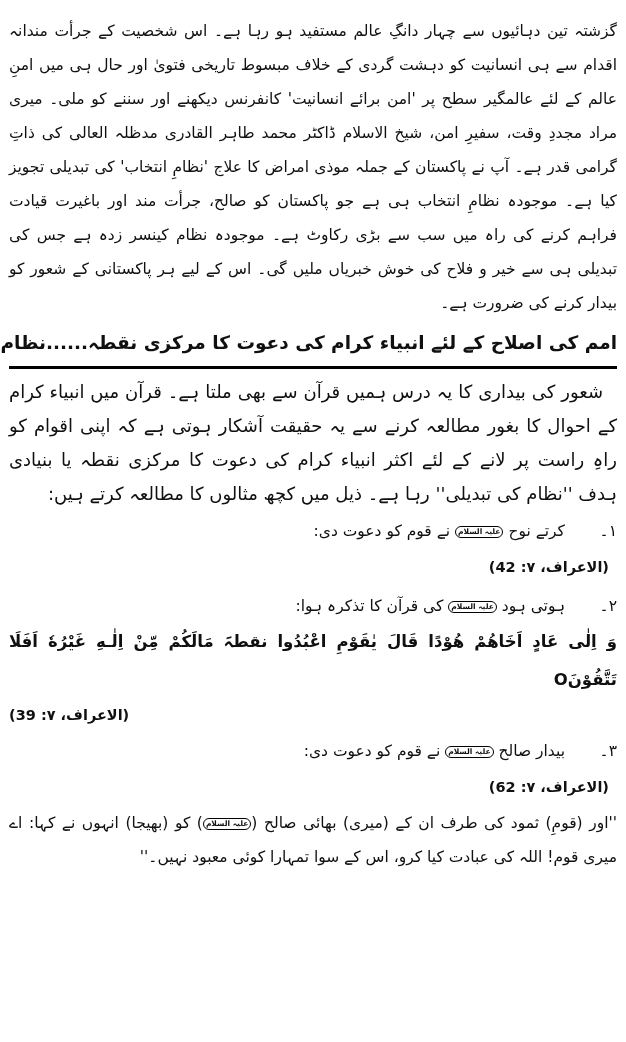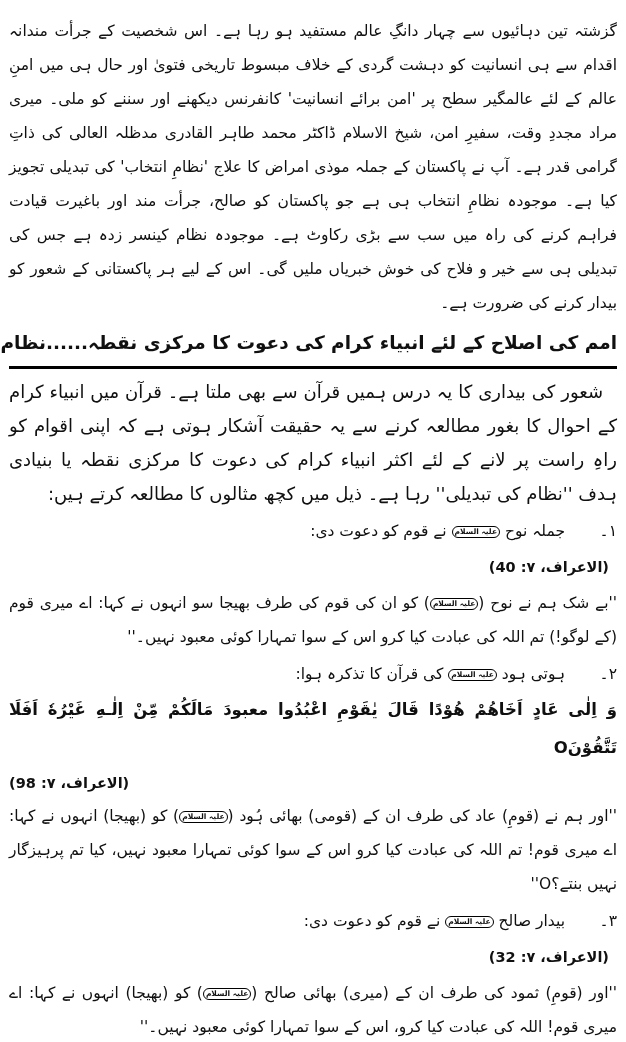"جملہ نوح" span { text: جملہ -> کرتے }
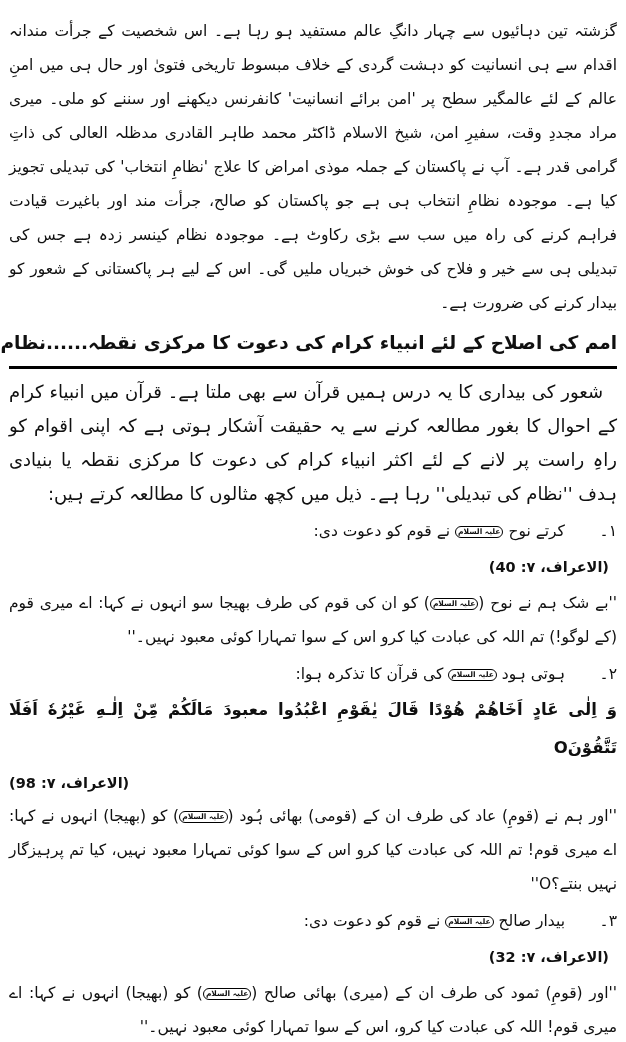"(الاعراف، ٧: 40)" span.ref { text: 40 -> 42 }
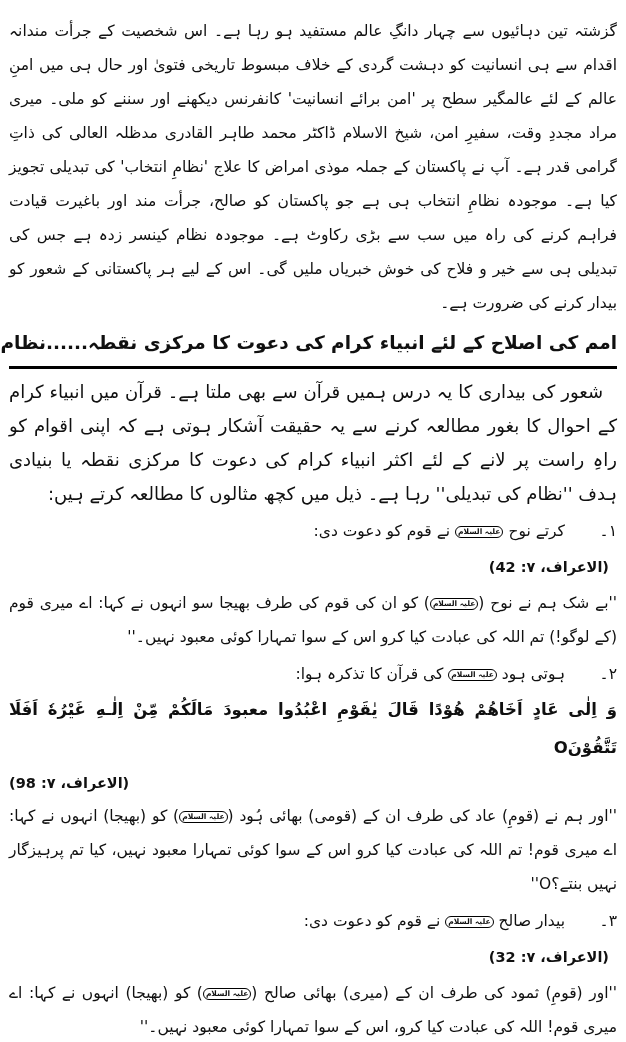"''بے شک ہم نے نوح" p.trans { html: <p><span>''بے شک ہم نے نوح (</span><span>علیہ السلام</span><span>) کو ان کی قوم کی طرف بھیجا سو انہوں نے کہا: اے میری قوم (کے لوگو!) تم اللہ کی عبادت کیا کرو اس کے سوا تمہارا کوئی معبود نہیں۔''</span></p> -> none }
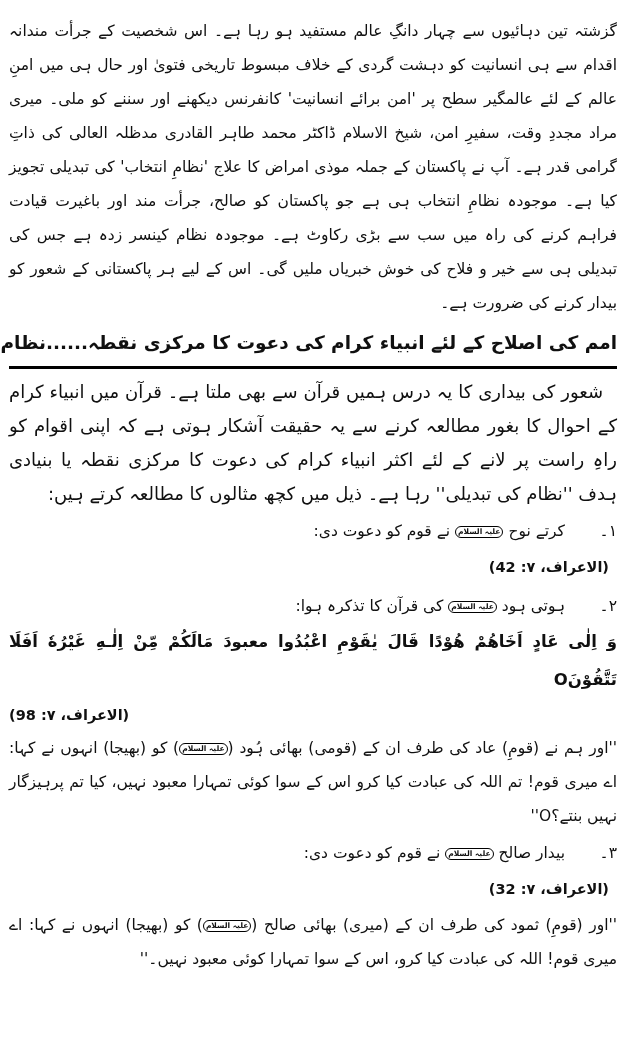"وَ اِلٰی عَادٍ اَخَاهُمْ هُوْدًا" p.verse-just { text: معبودَ -> نقطہَ }
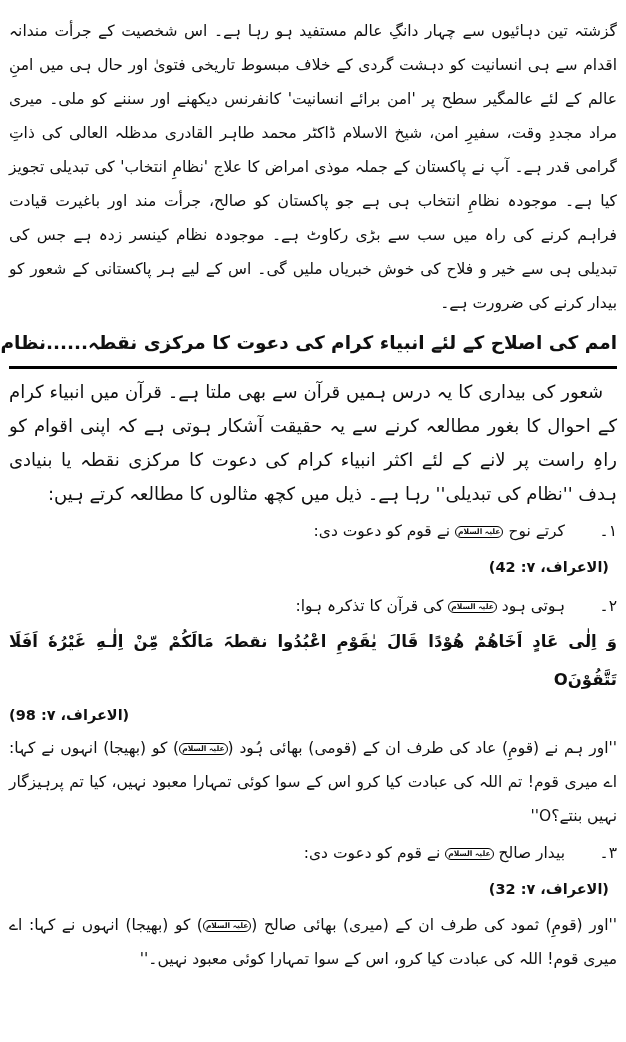"(الاعراف، ٧: 98)" div.ref-line { text: 98 -> 39 }
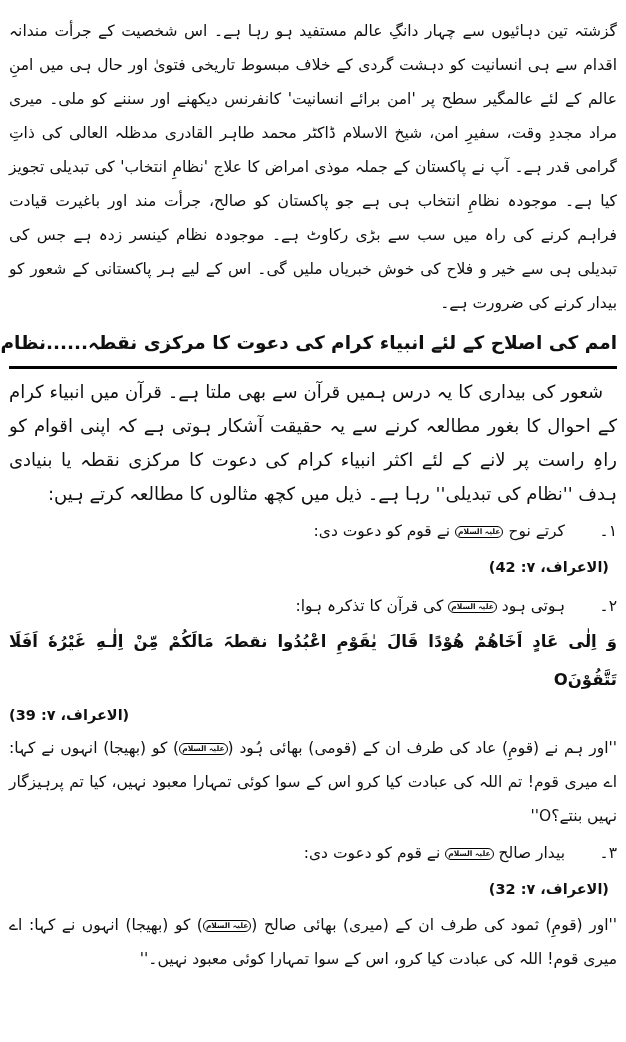"''اور ہم نے (قومِ) عاد" p.trans { html: <p><span>''اور ہم نے (قومِ) عاد کی طرف ان کے (قومی) بھائی ہُود (</span><span>علیہ السلام</span><span>) کو (بھیجا) انہوں نے کہا: اے میری قوم! تم اللہ کی عبادت کیا کرو اس کے سوا کوئی تمہارا معبود نہیں، کیا تم پرہیزگار نہیں بنتے؟O''</span></p> -> none }
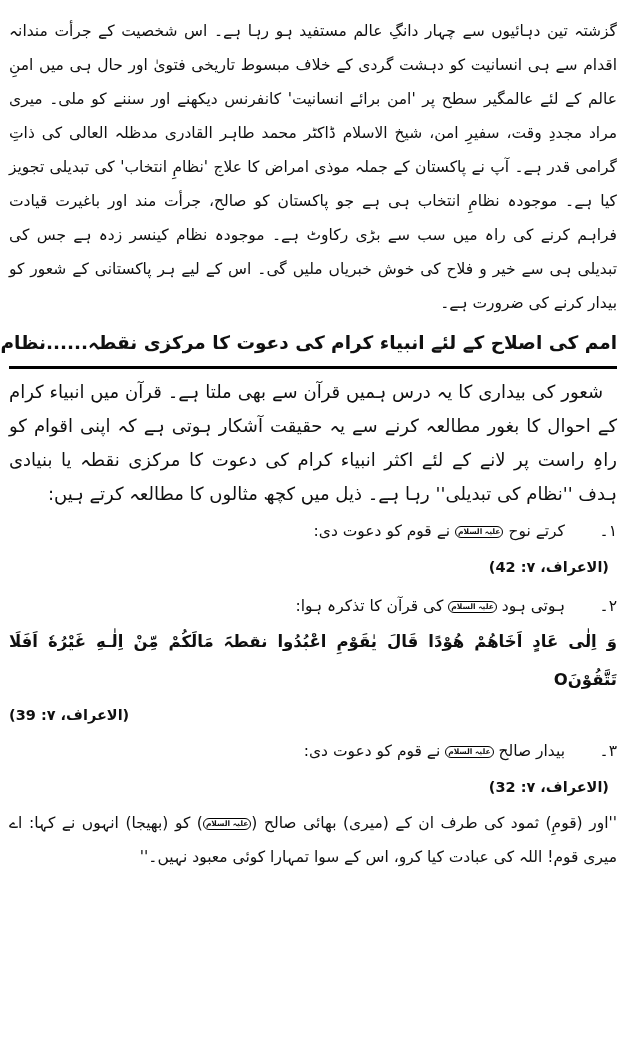"(الاعراف، ٧: 32)" span.ref { text: 32 -> 62 }
